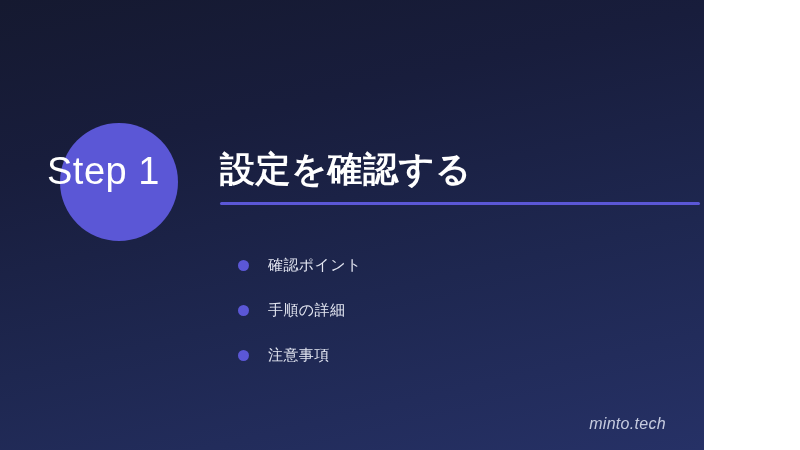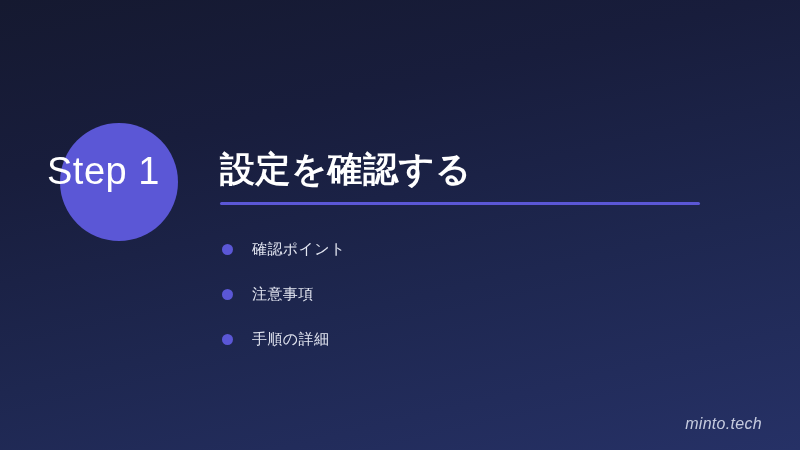"Step 1" #slide { width: 800px -> 704px }
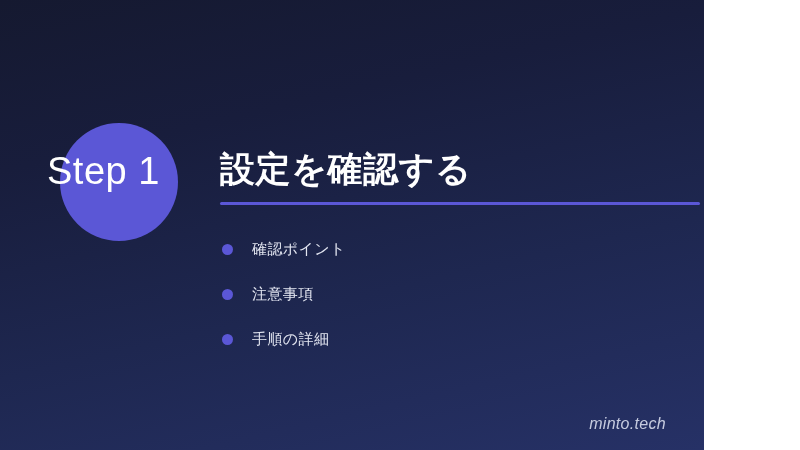"確認ポイント" #bullet-list { margin: 0 -> 16px }
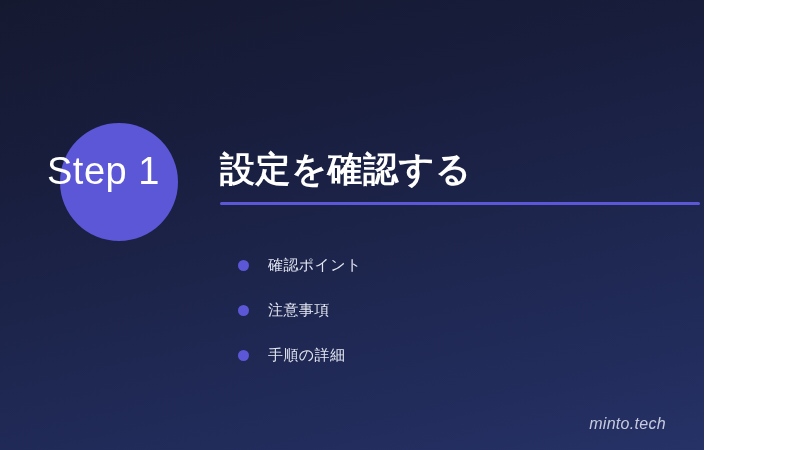"注意事項" li.bullet-row { order: before "手順の詳細" -> after "手順の詳細" }
